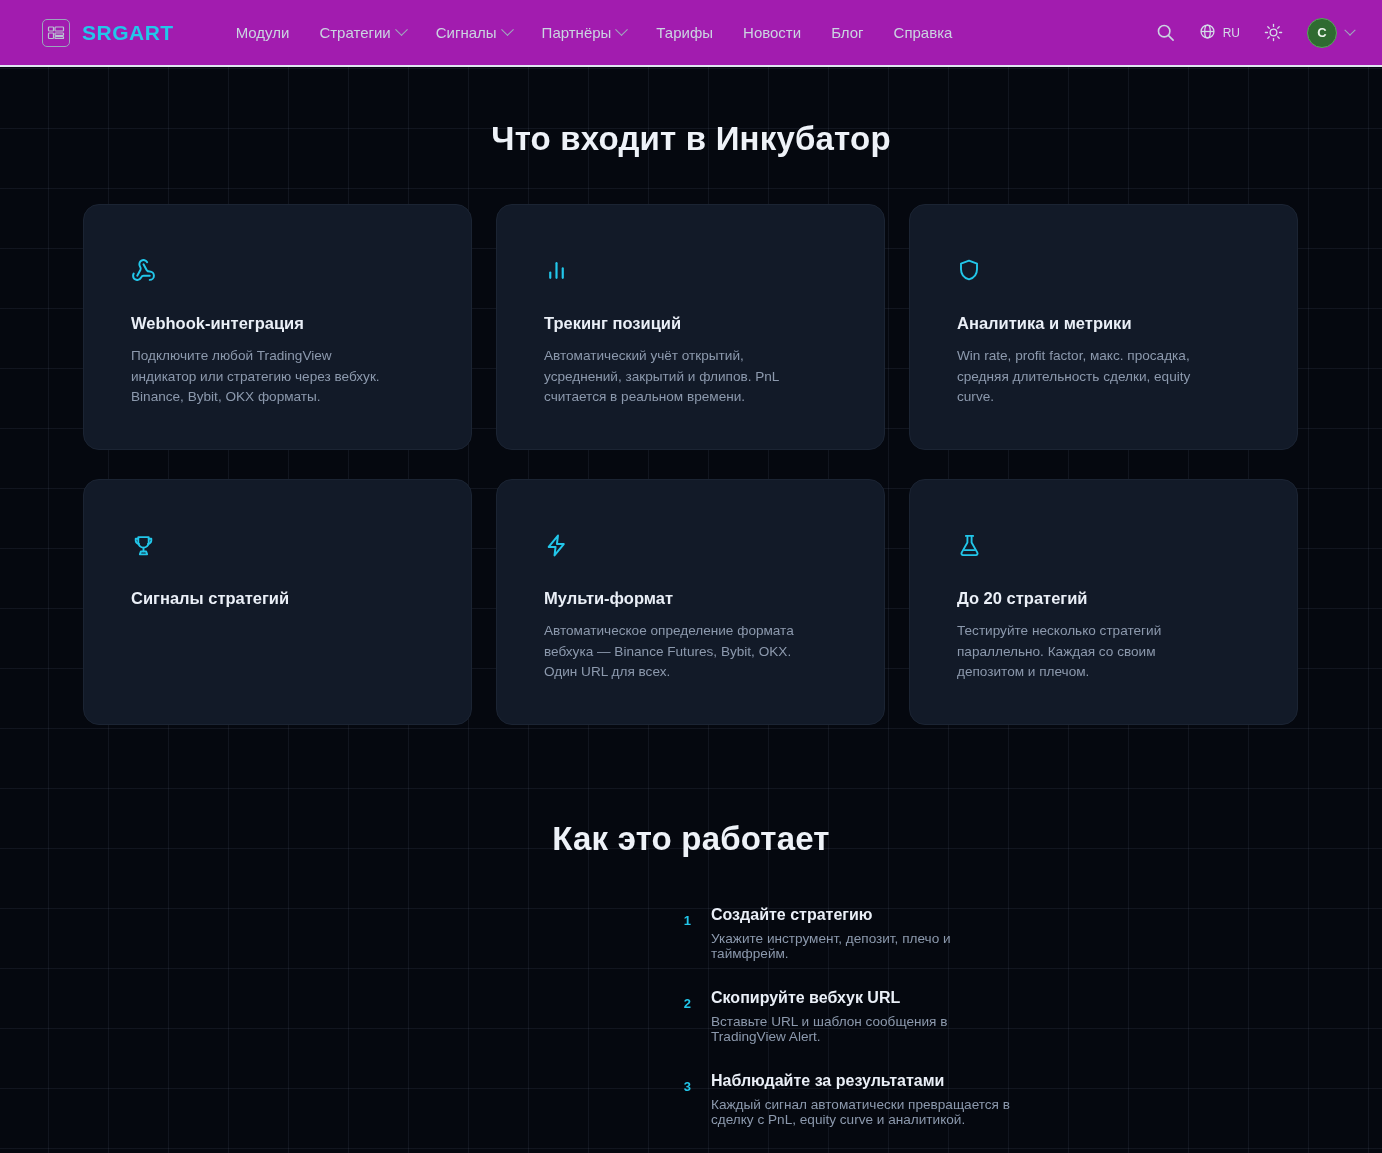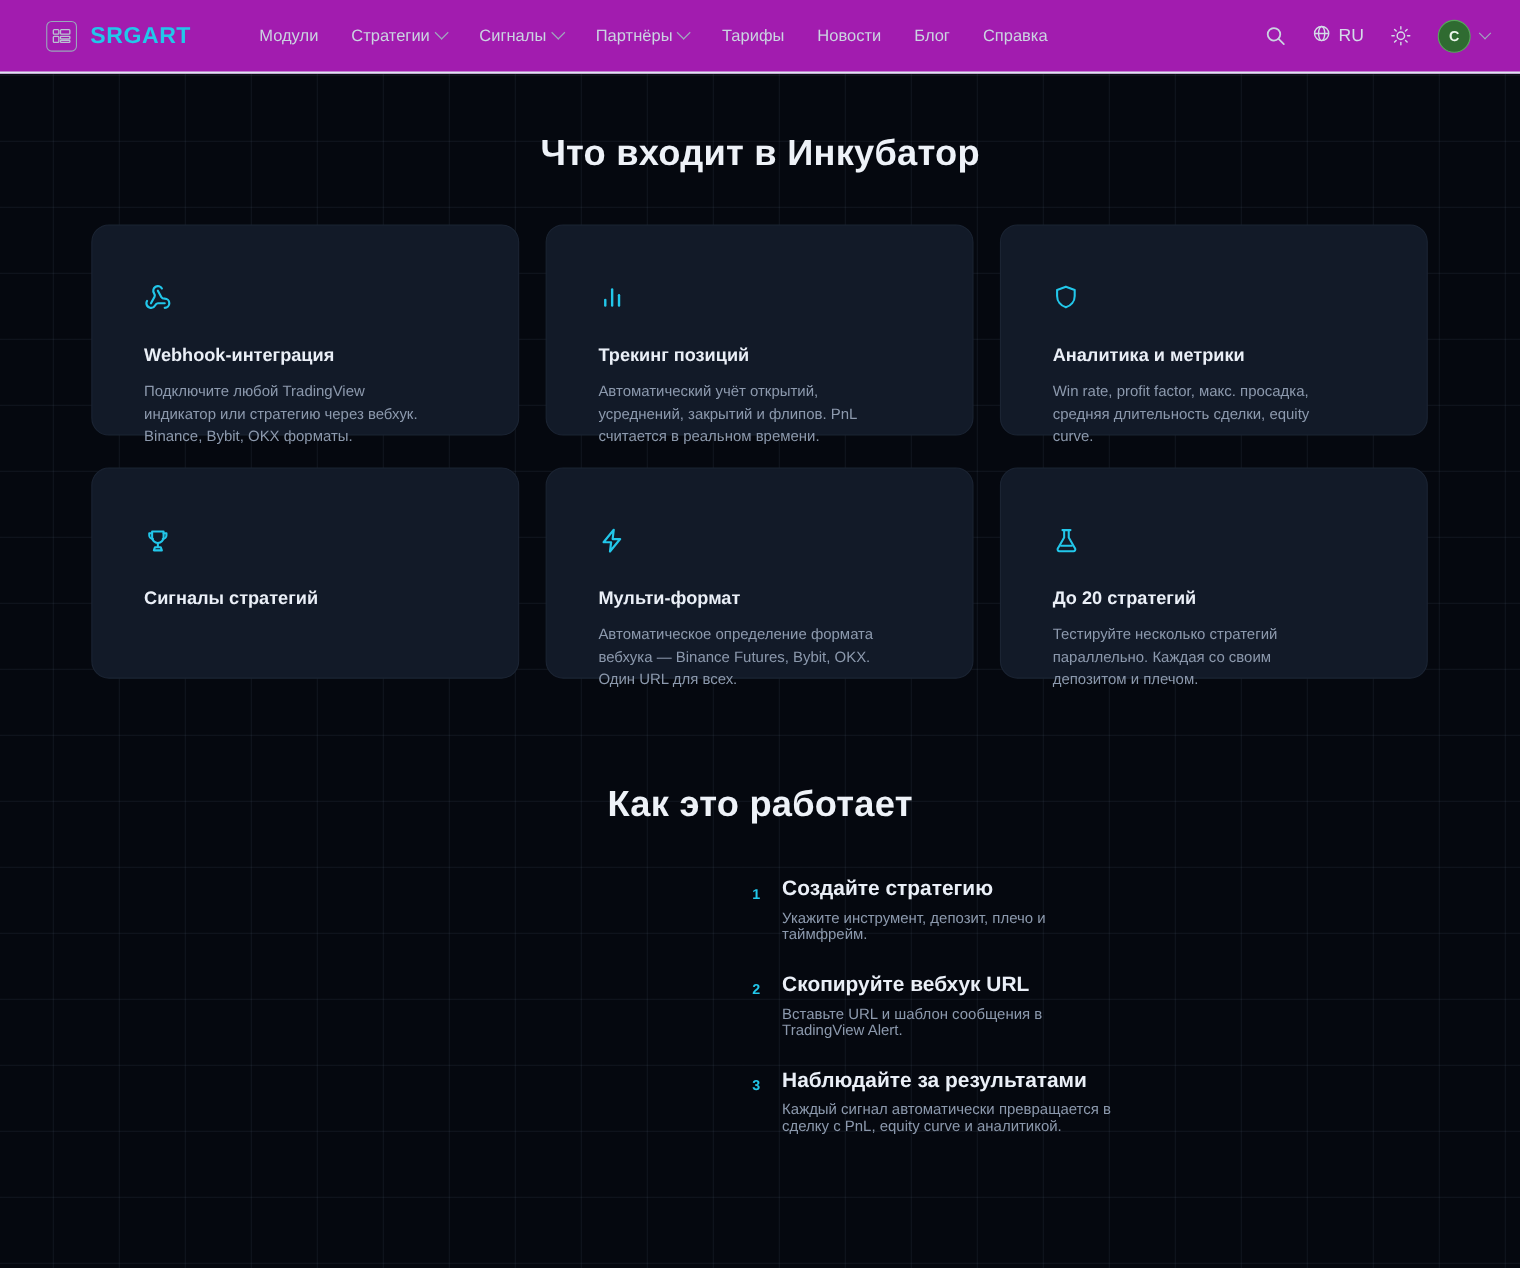"RU" .lang-btn { font-size: 16px -> 12px }
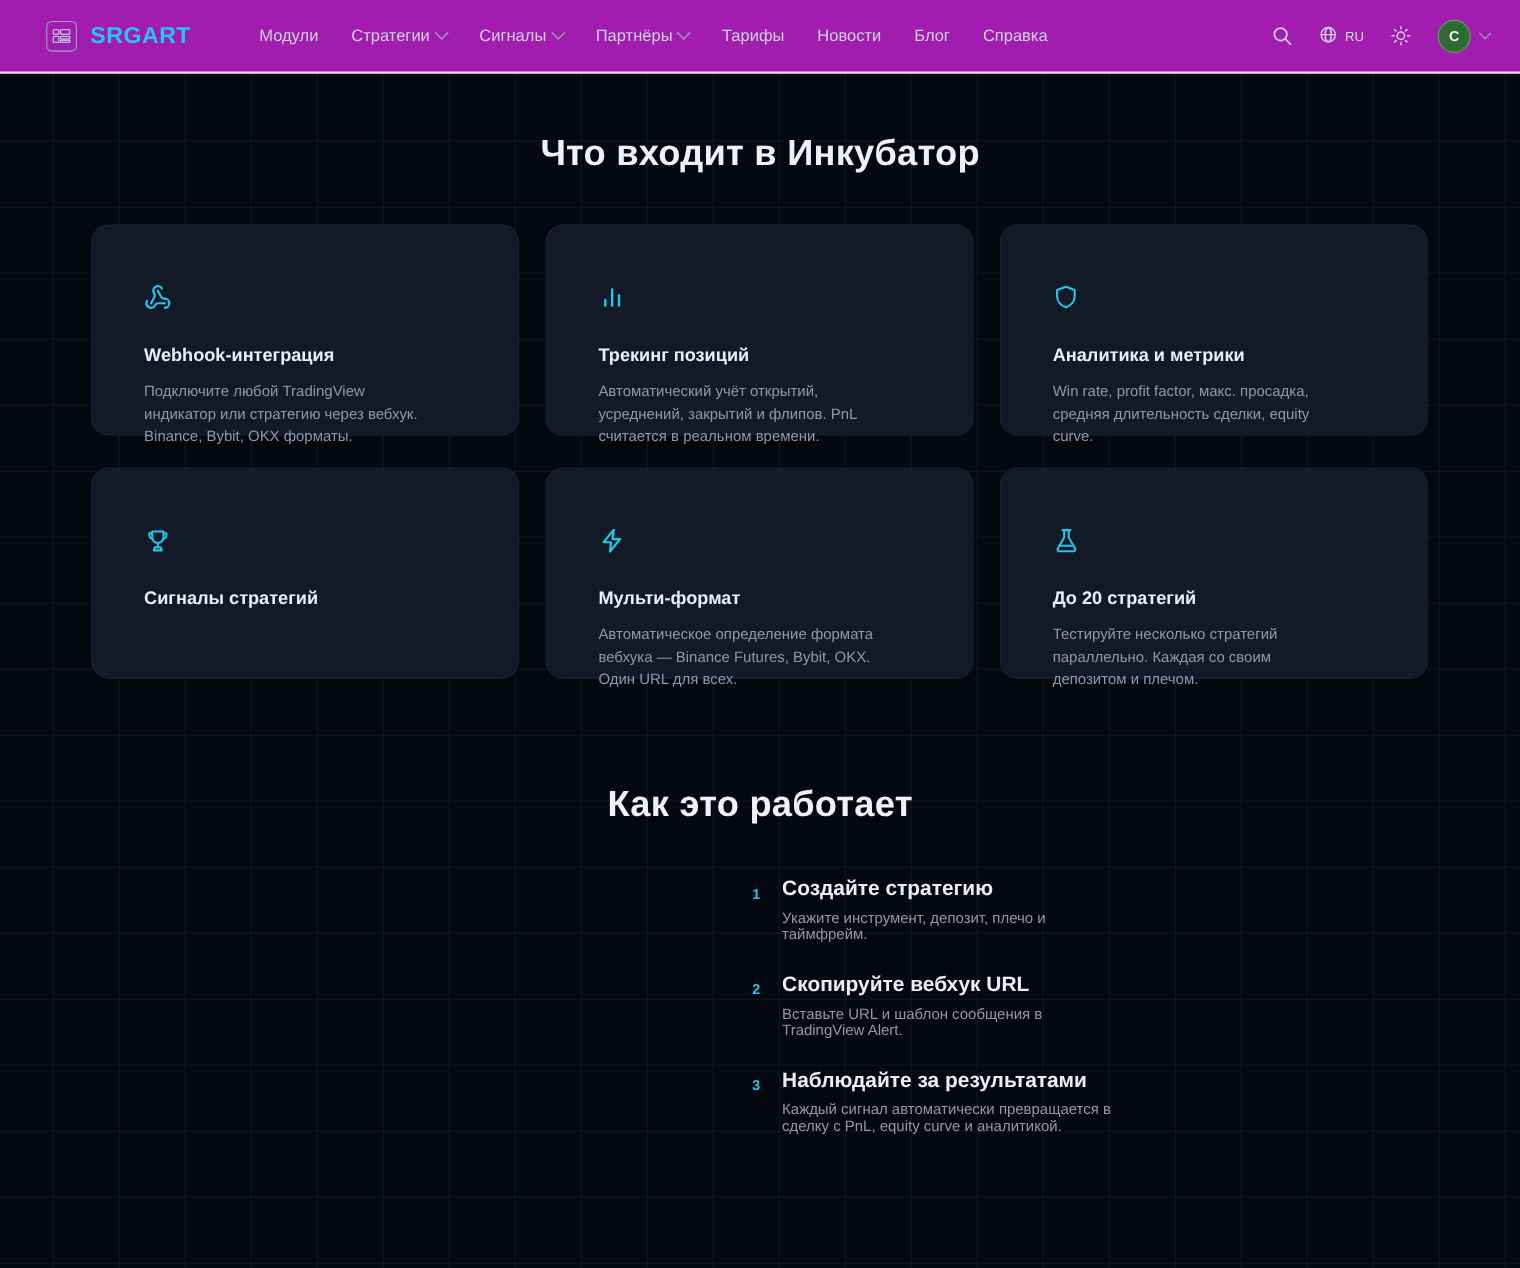"Webhook-интеграция" .card { height: 192px -> 246px }
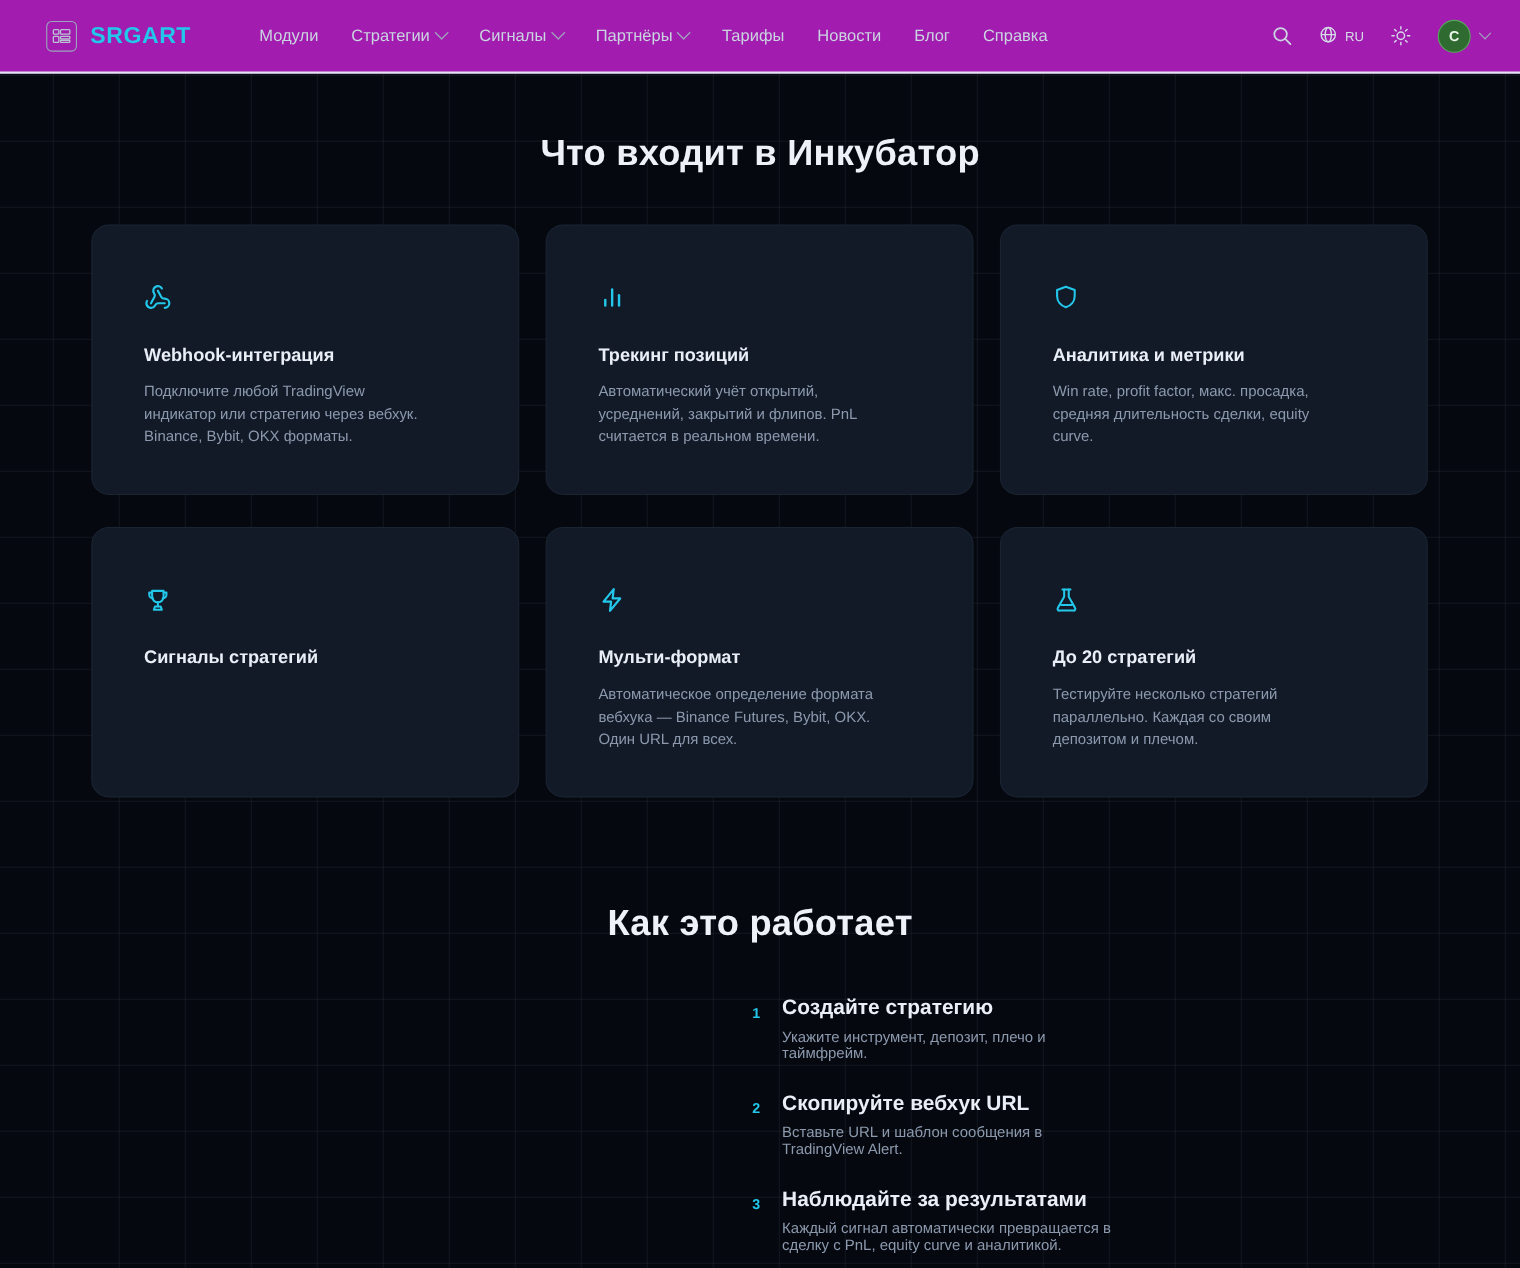"Создайте стратегию" .step-title { font-size: 19px -> 16px }
